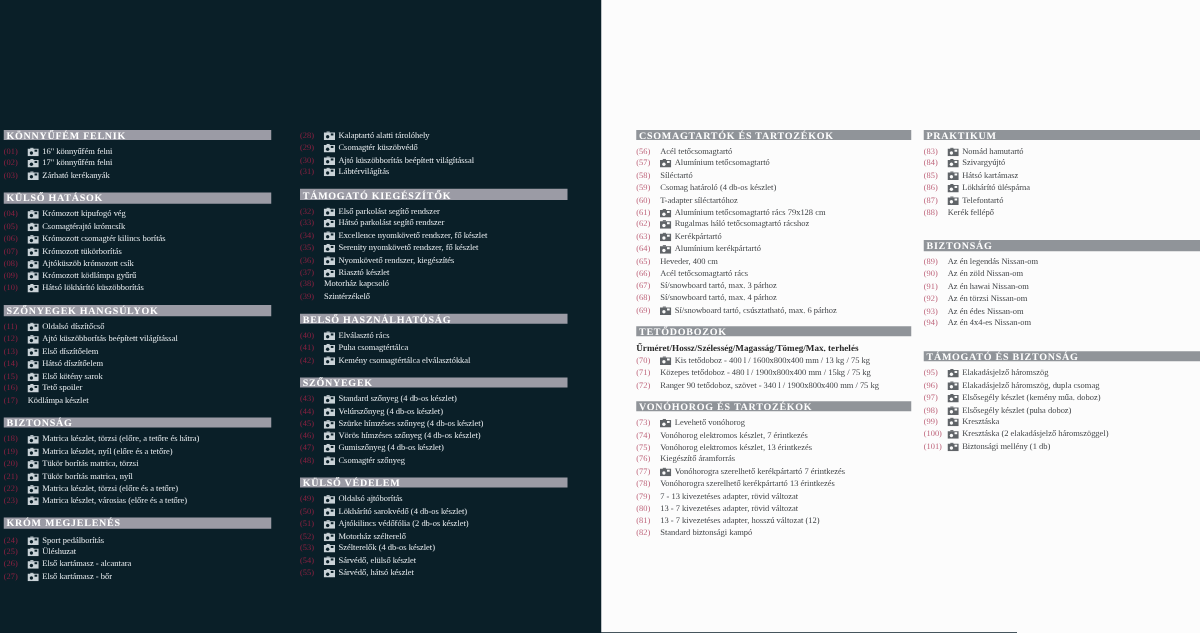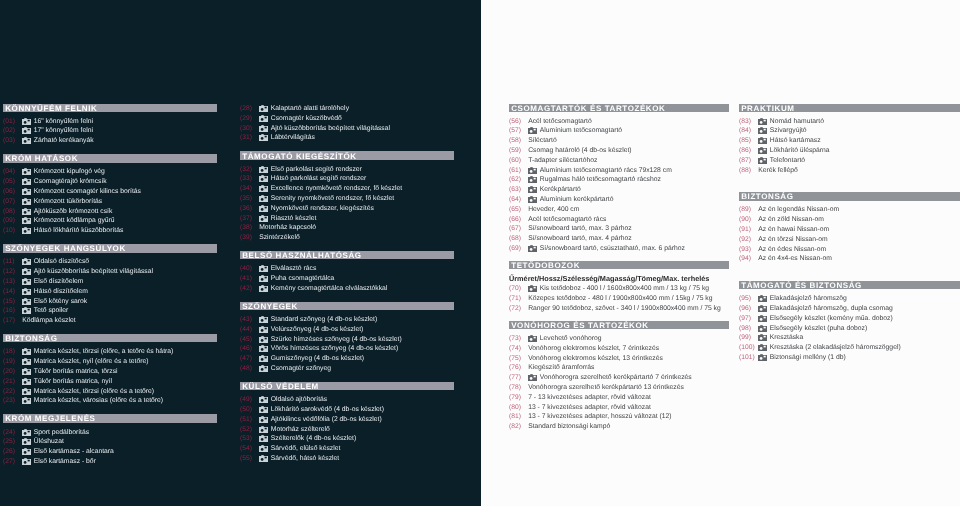"KÖNNYŰFÉM FELNIK" .col { font-family: none -> Liberation Serif, serif }
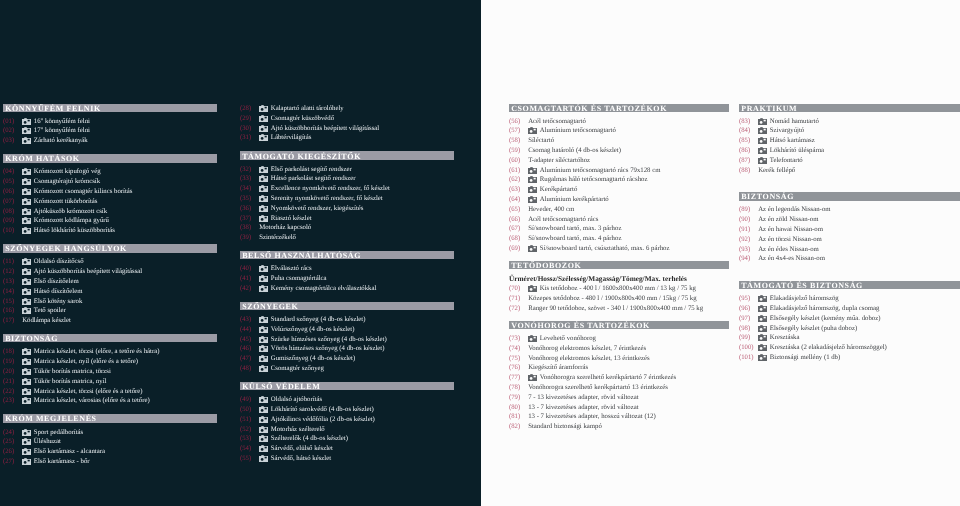"KRÓM HATÁSOK" span.sec-head-text { text: KRÓM -> KÜLSŐ }
